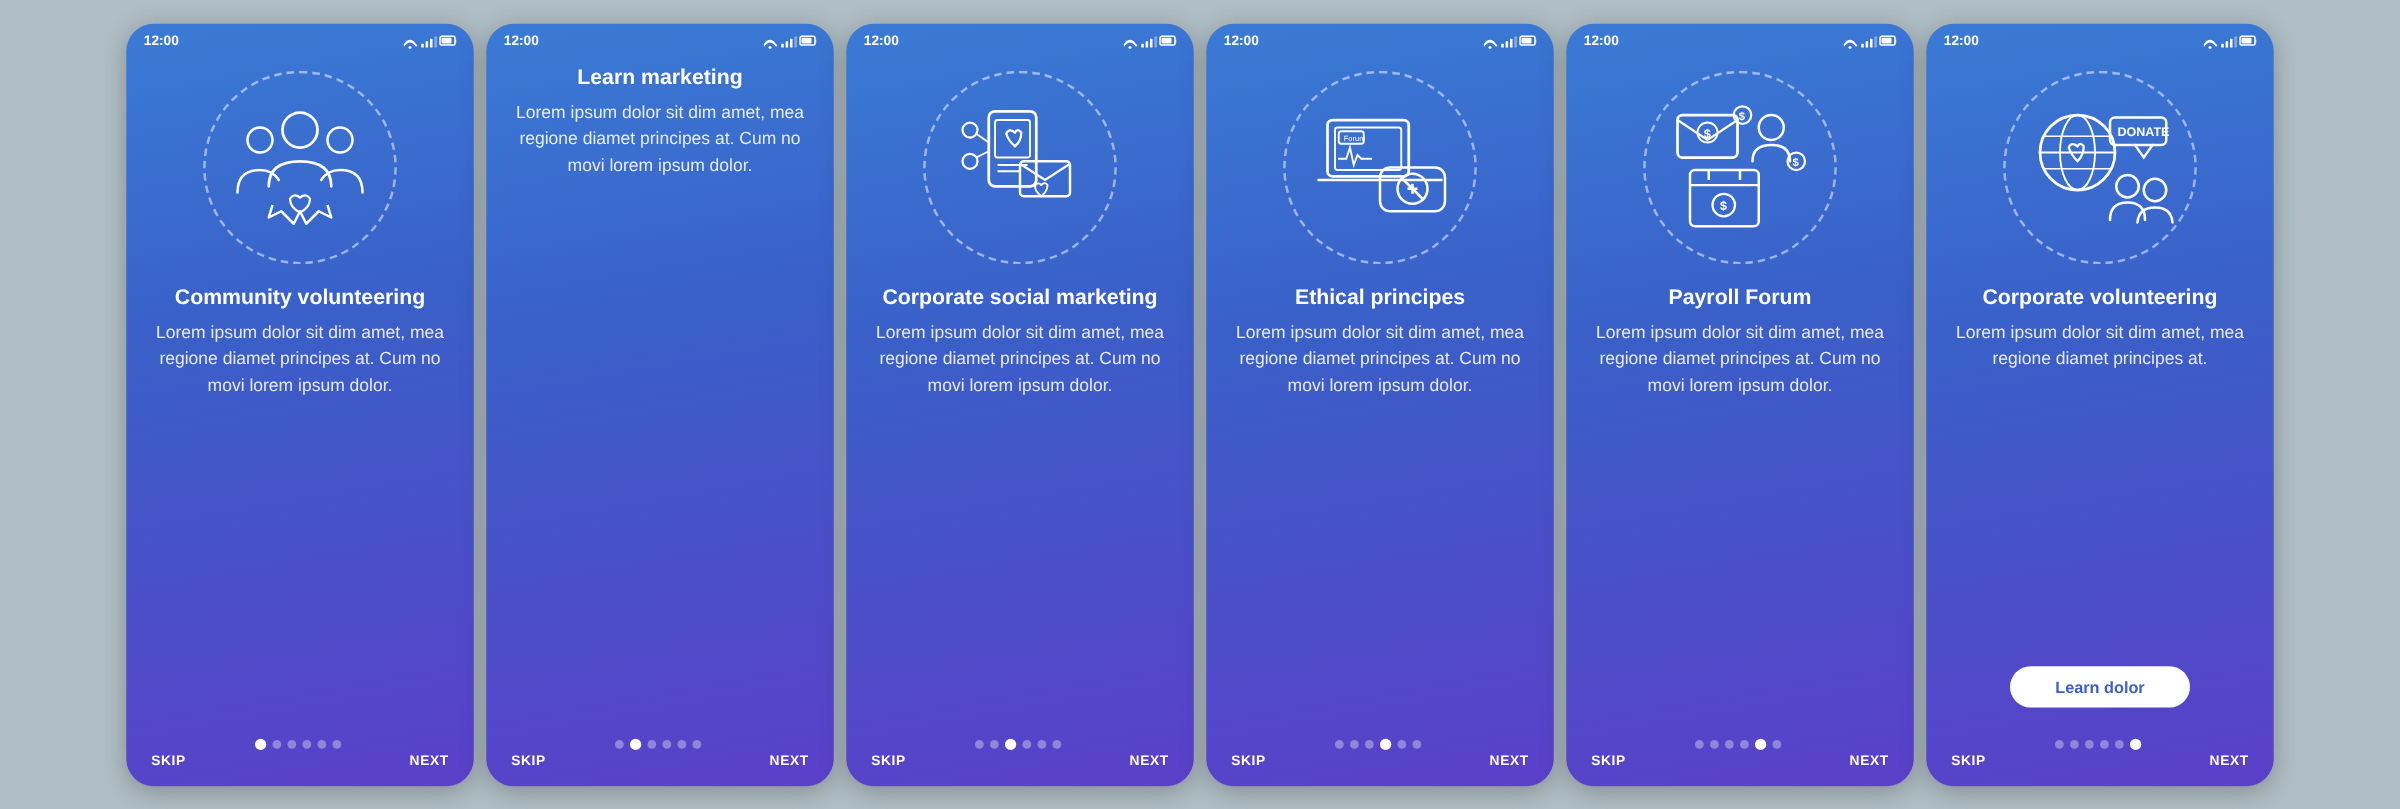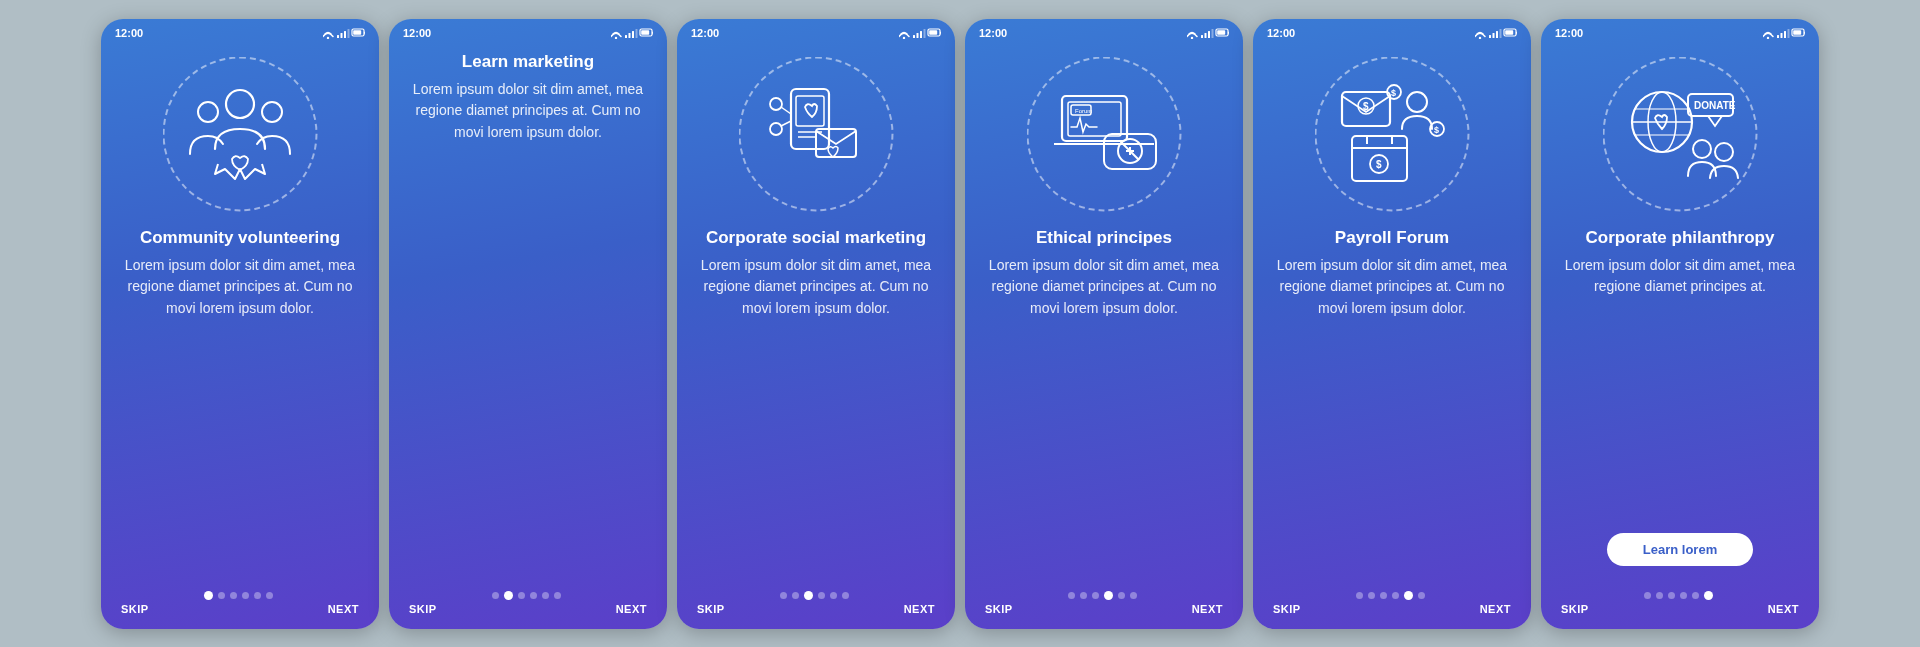"Corporate philanthropy" div.card-title { text: philanthropy -> volunteering }
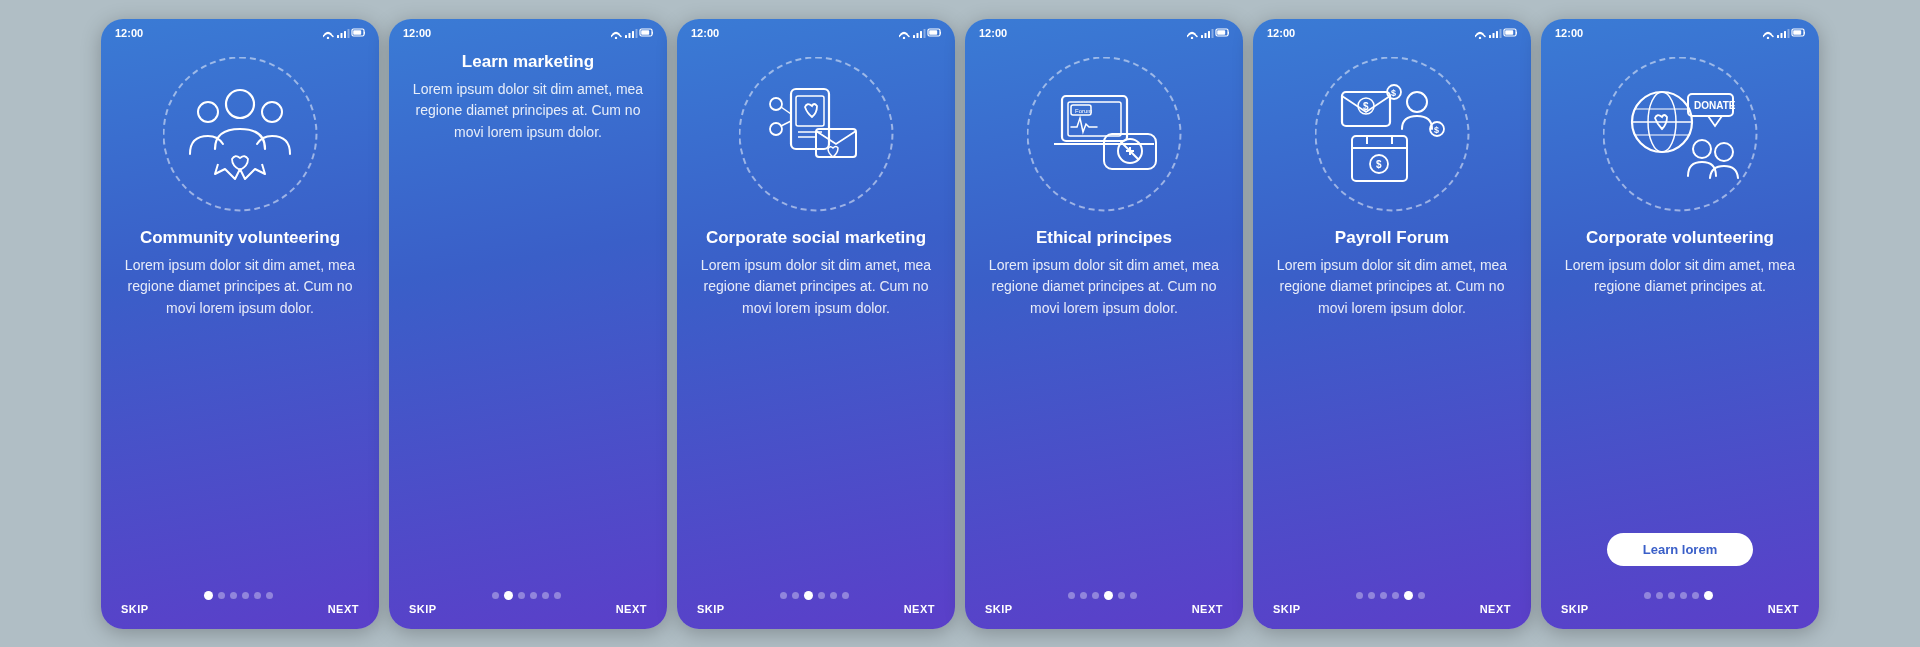"Learn lorem" button.learn-more-btn { text: lorem -> dolor }
